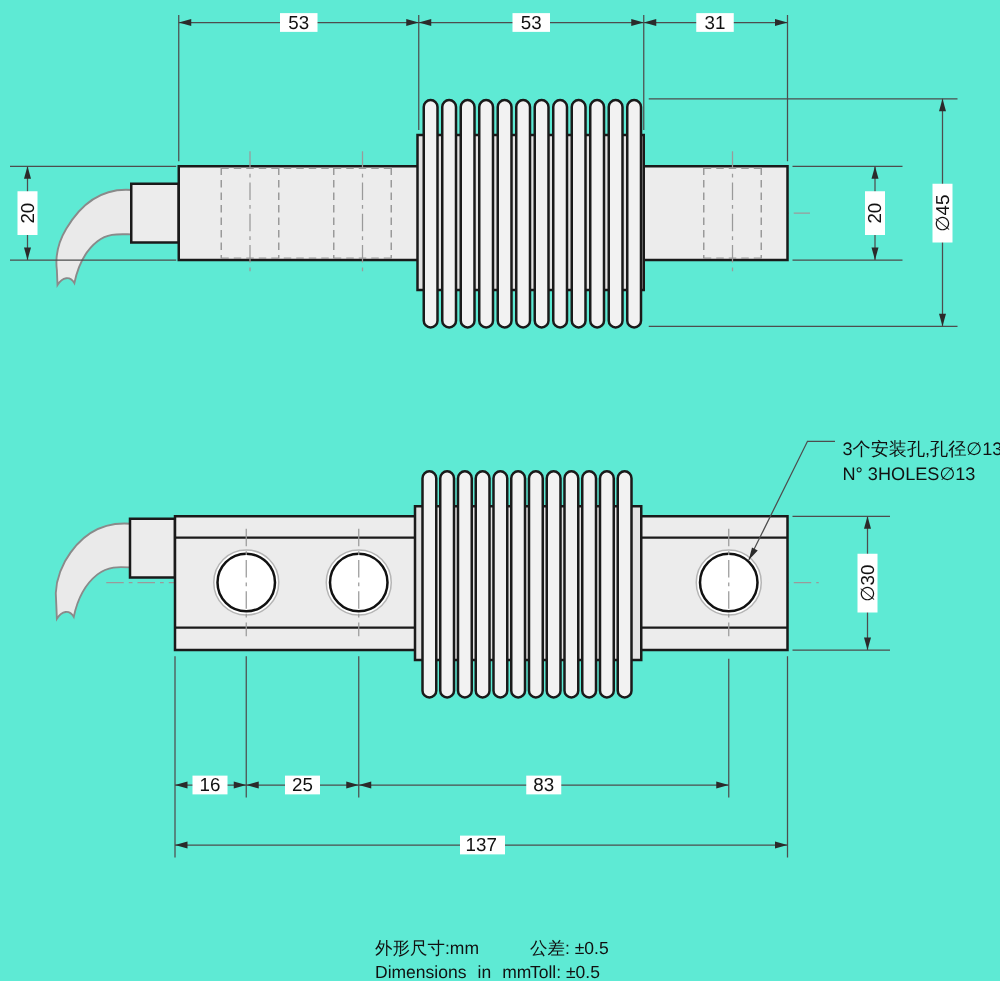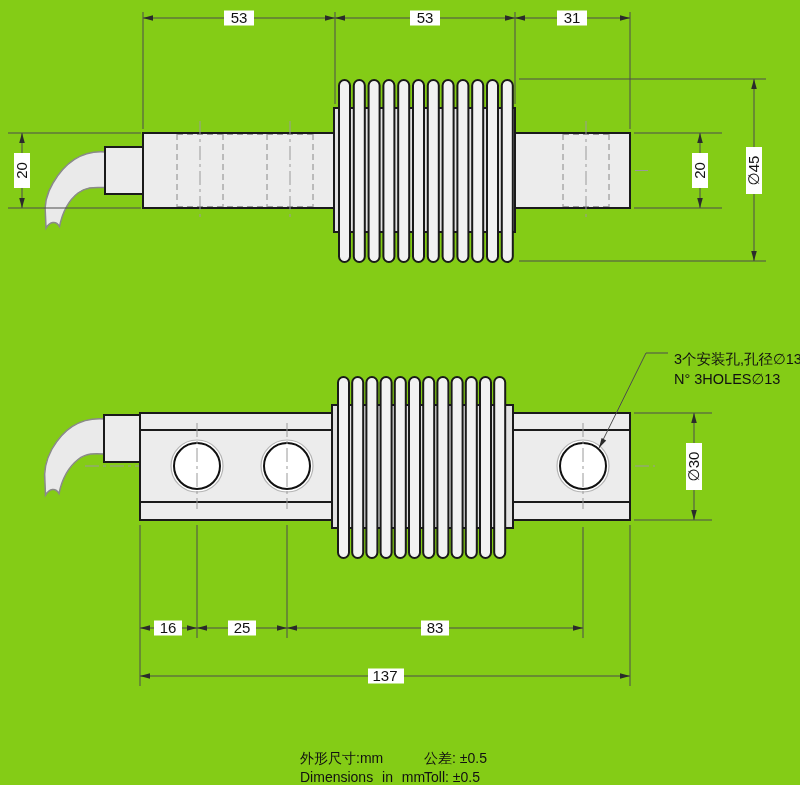"53" .page { background: #84cc16 -> #5eead4 }
